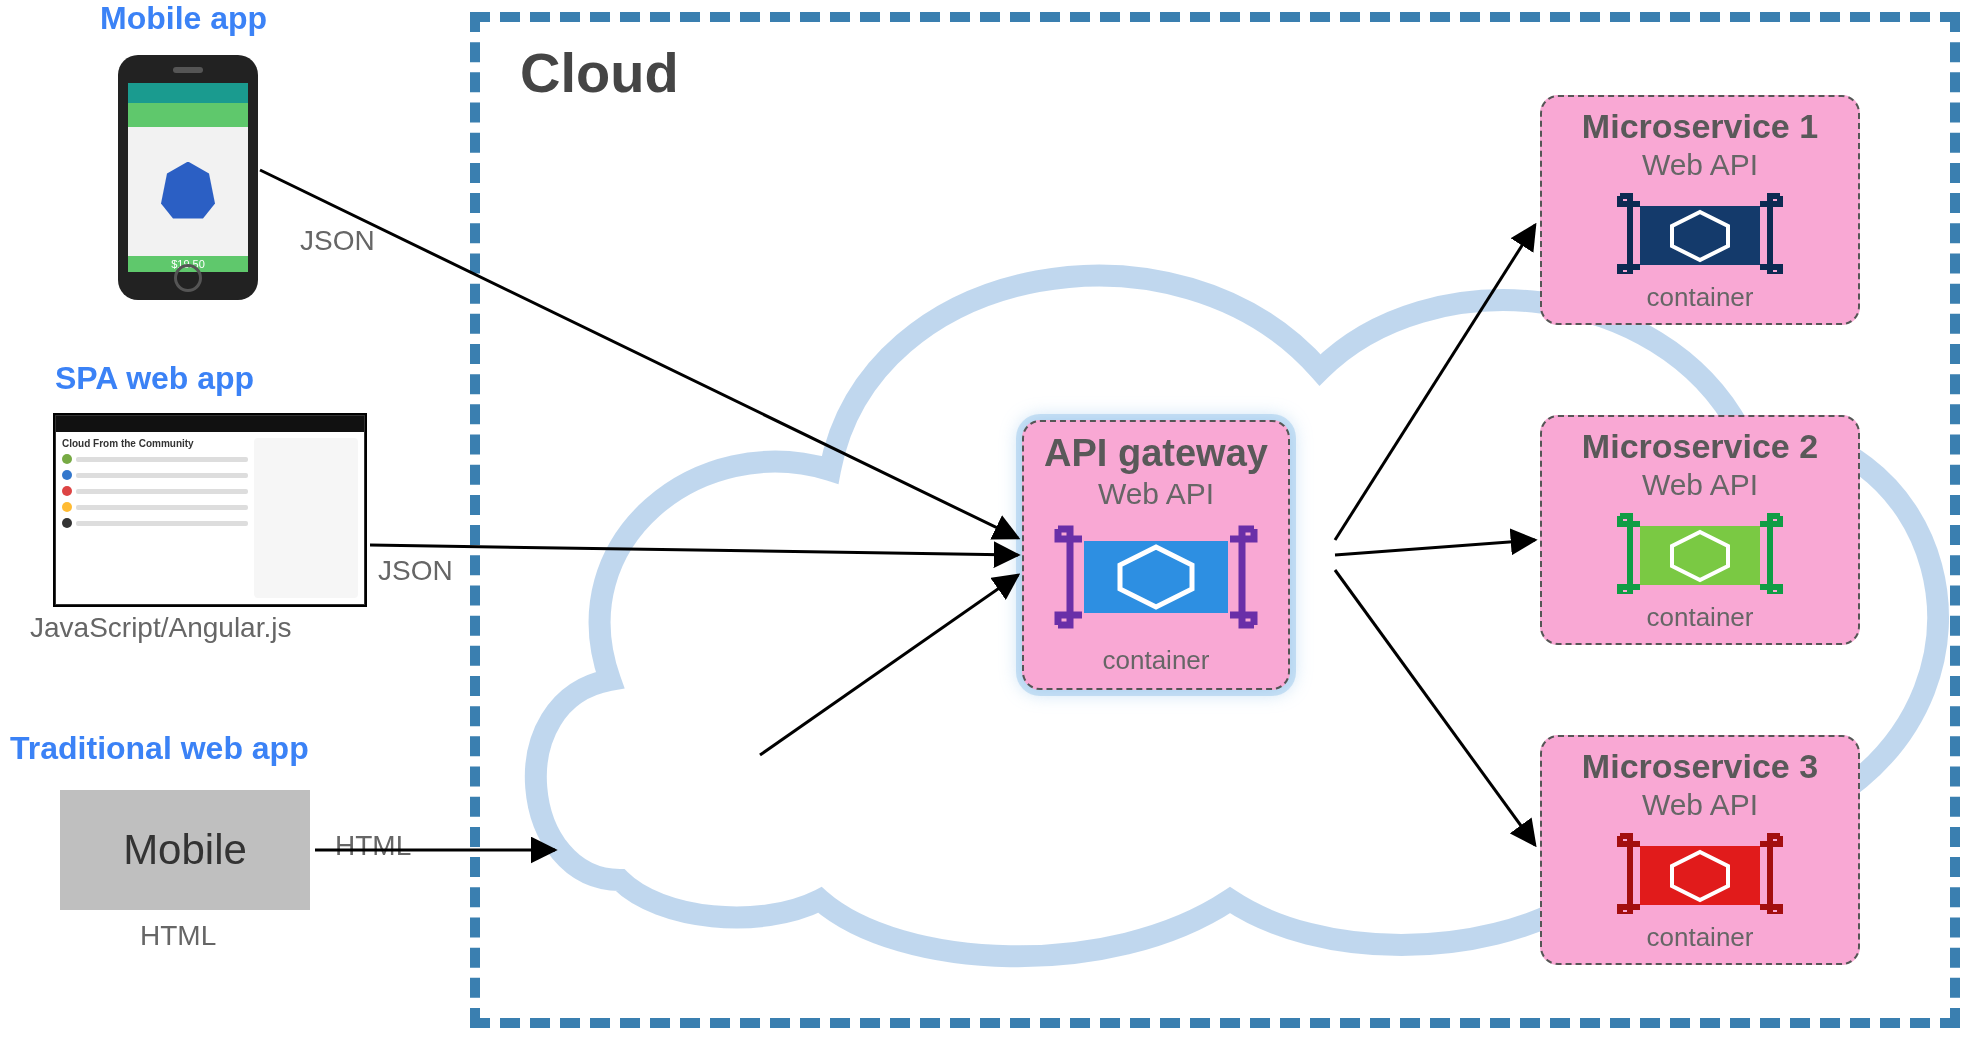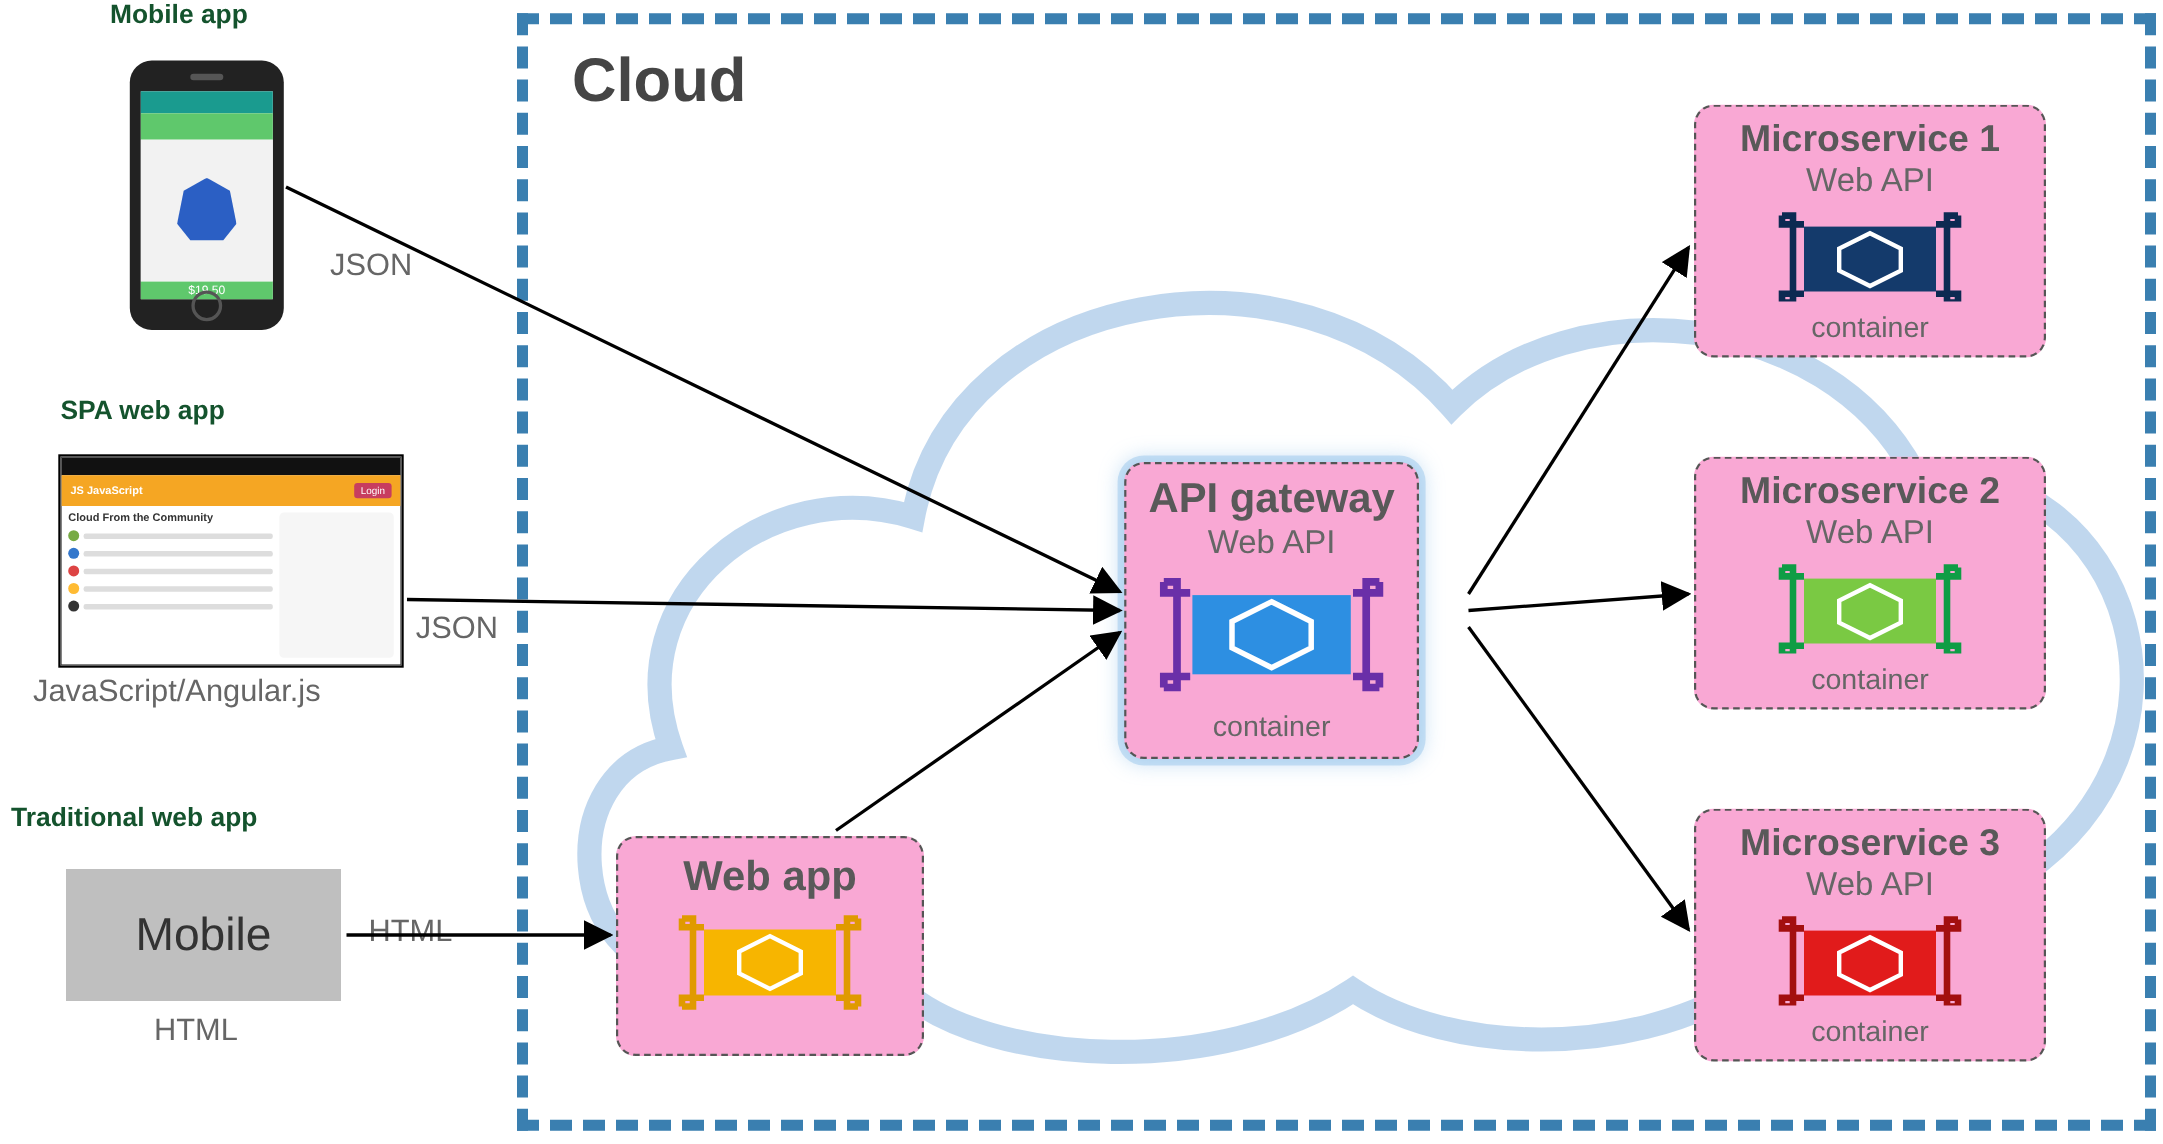"Mobile app" .title { color: #14532d -> #3b82f6; font-size: 24px -> 32px }
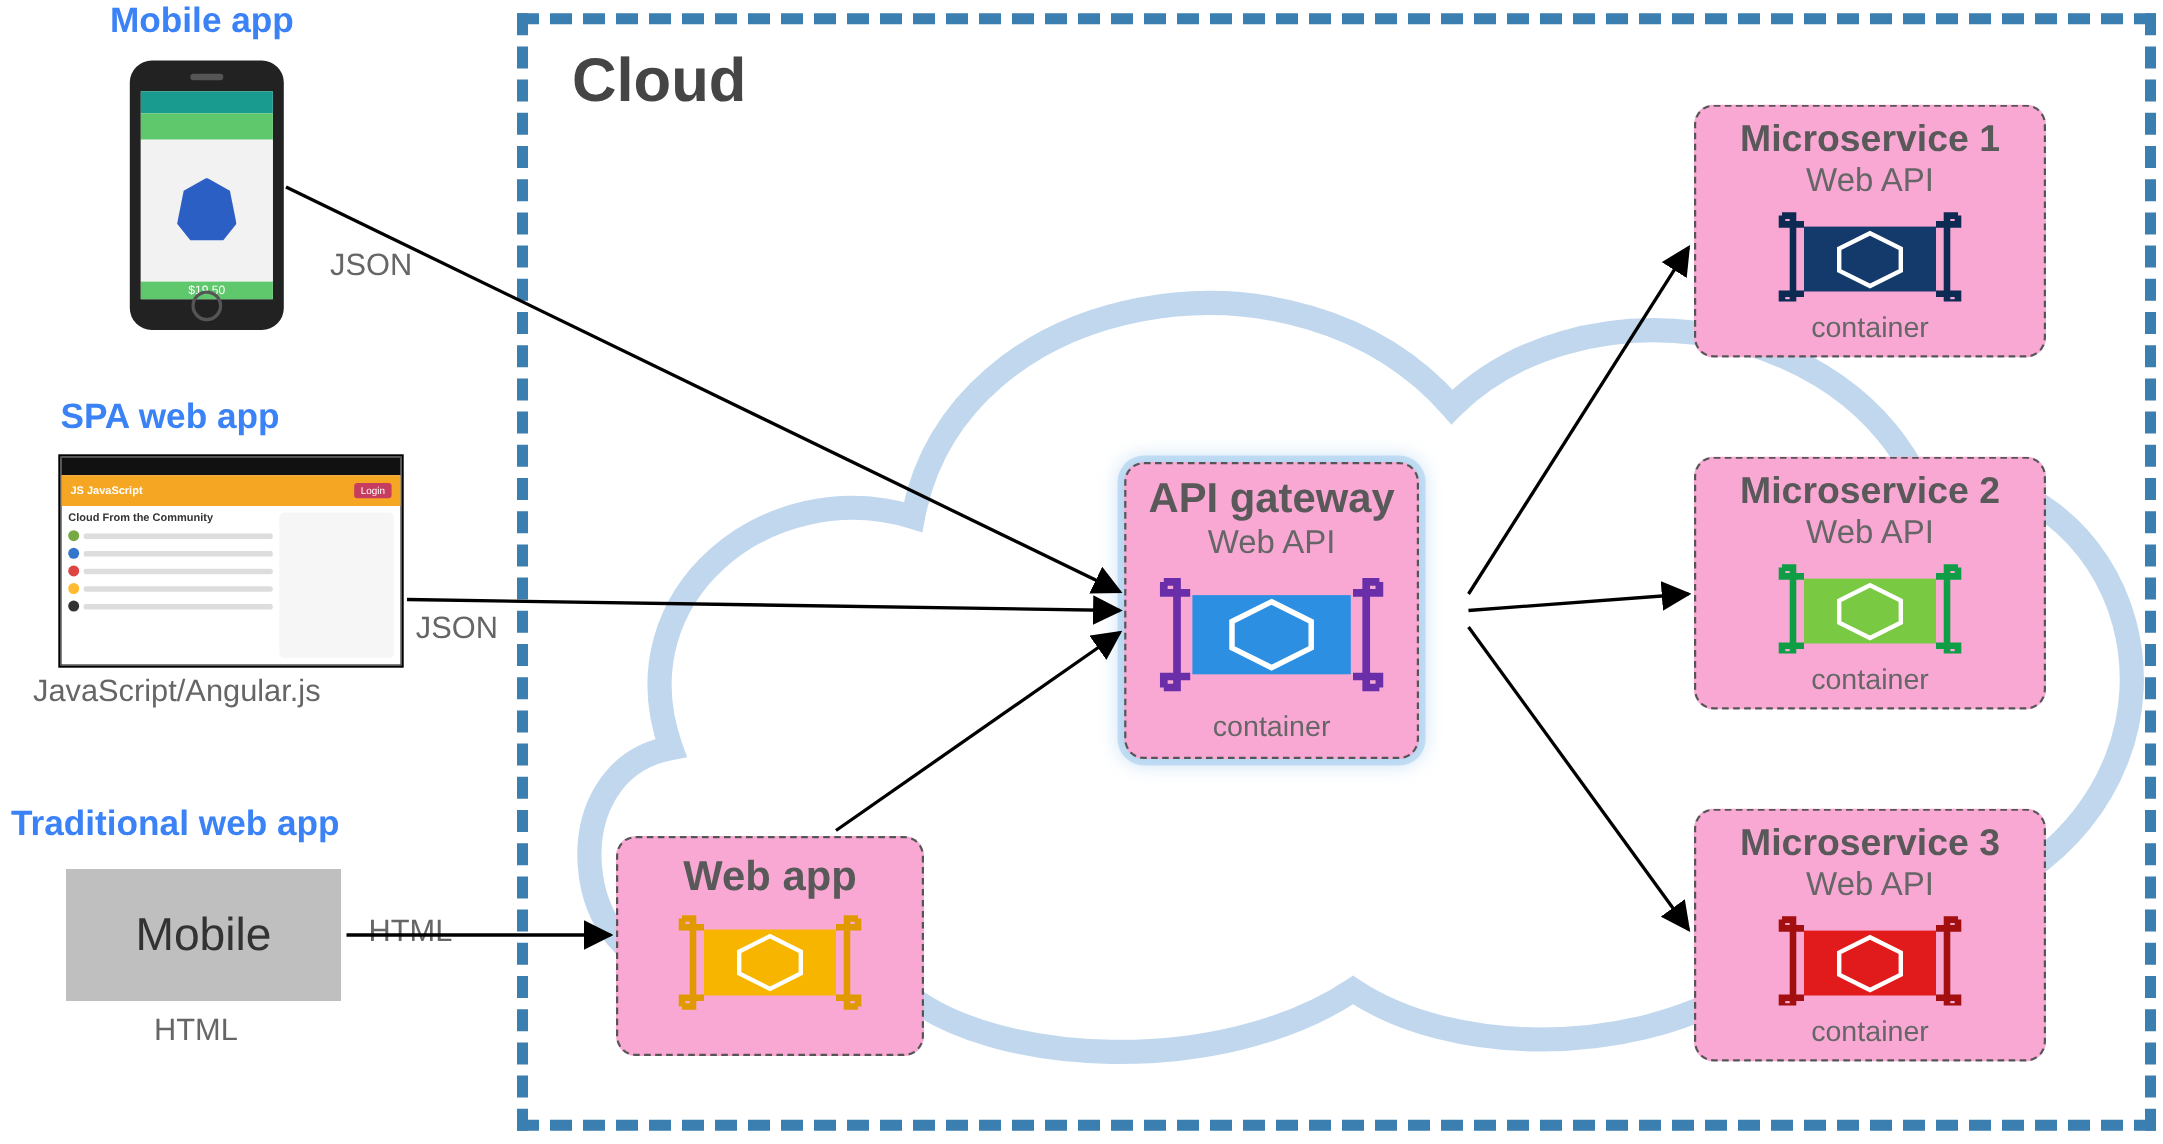"JS JavaScript" div.spa-top2 { html: <div> <span>JS JavaScript</span> <span>Login</span> </div> -> none }
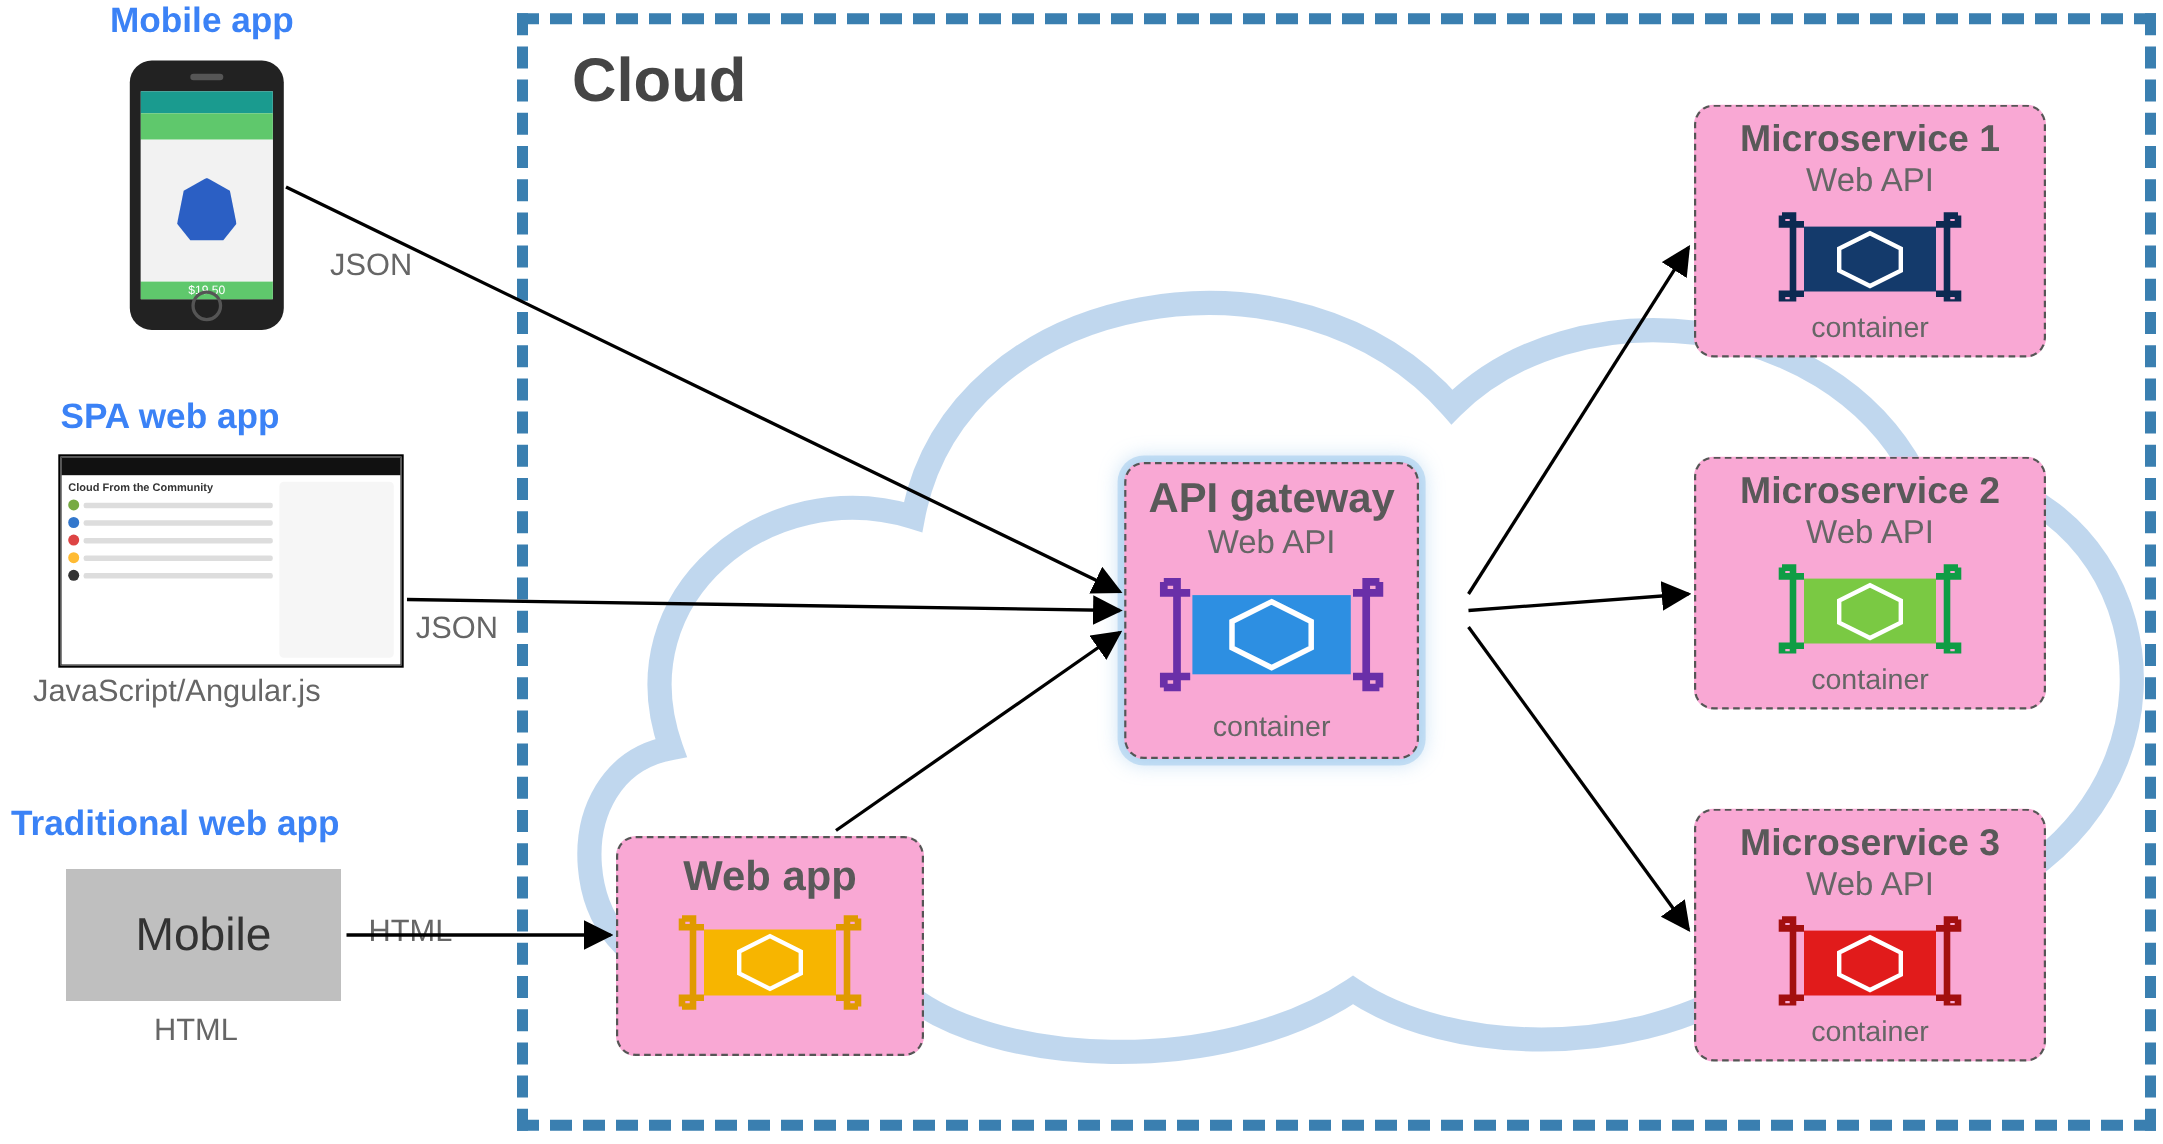"Web app" div.abs { html: <div> <div>Web app</div> <svg> <g> <path></path> <path></path> <rect></rect> <polygon></polygon> </g> </svg> </div> -> none }
